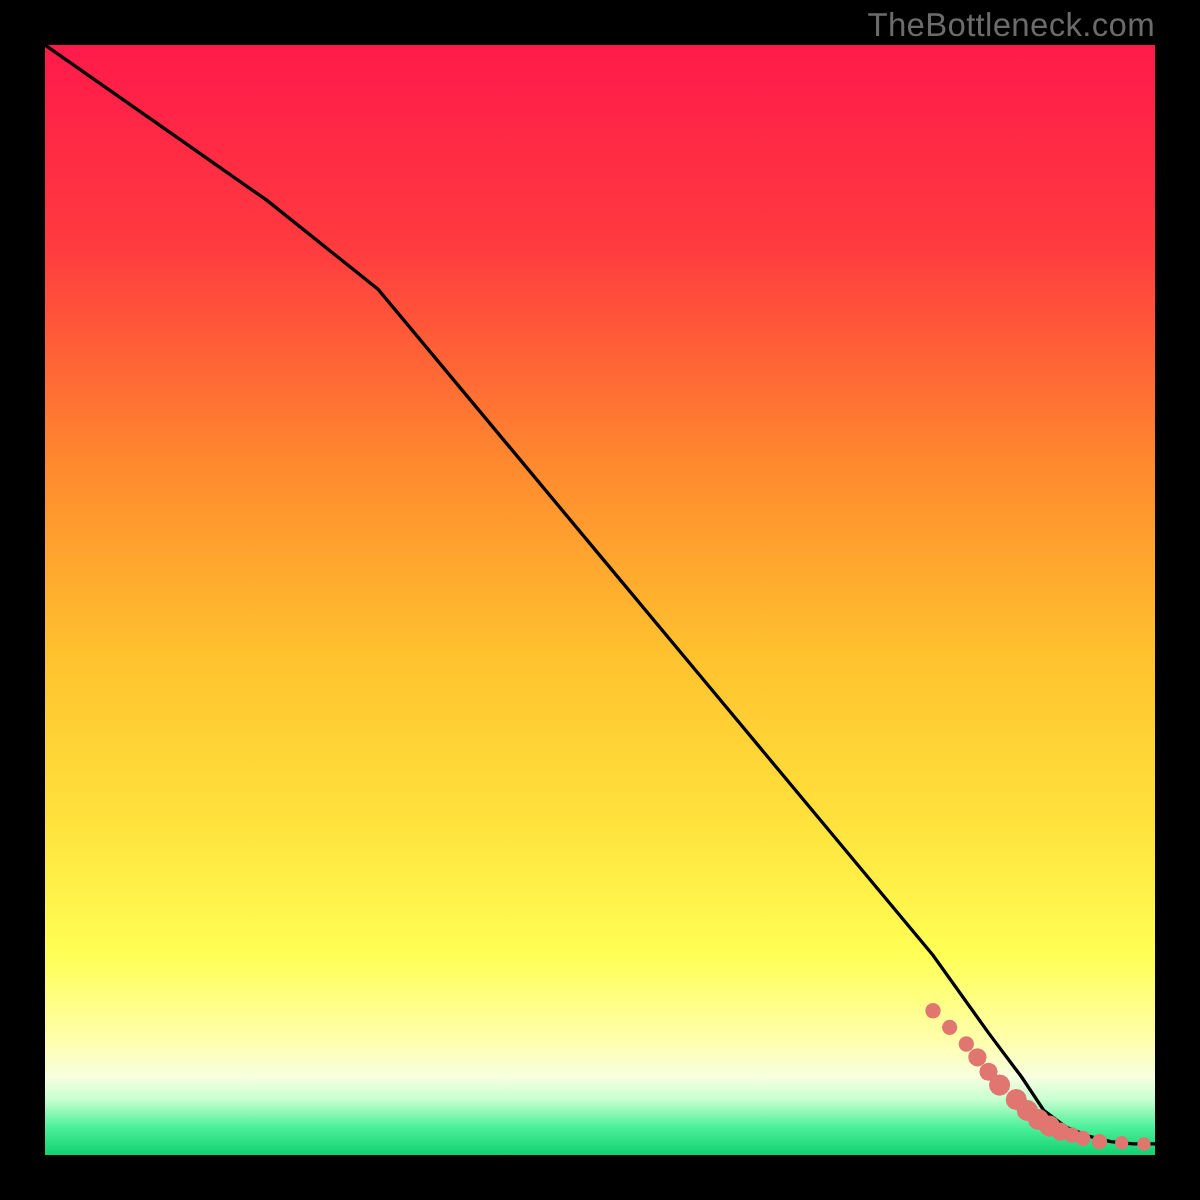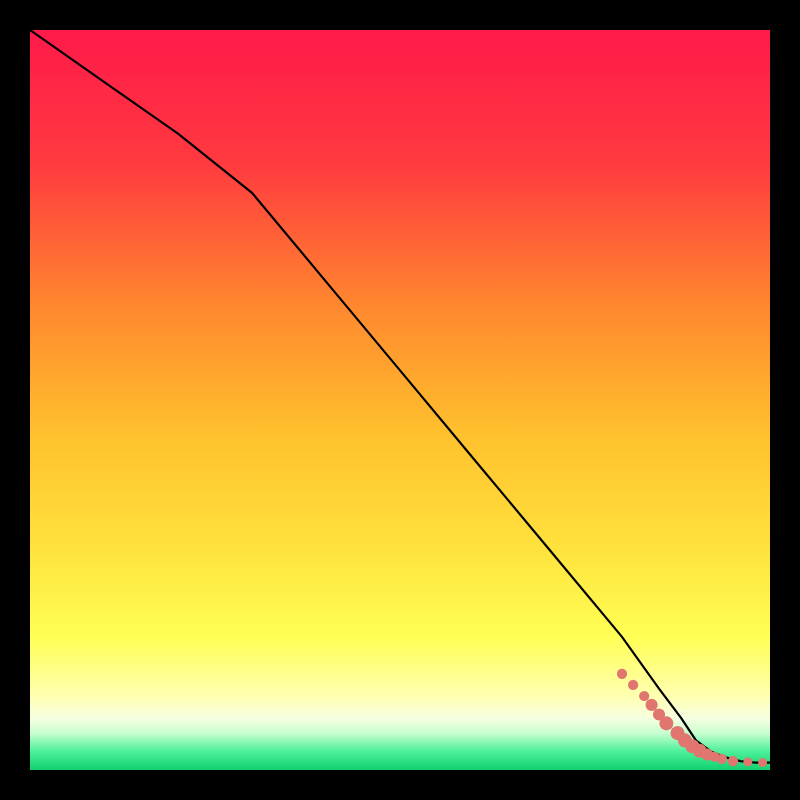"TheBottleneck.com" div.watermark { html: none -> <div>TheBottleneck.com</div> }
